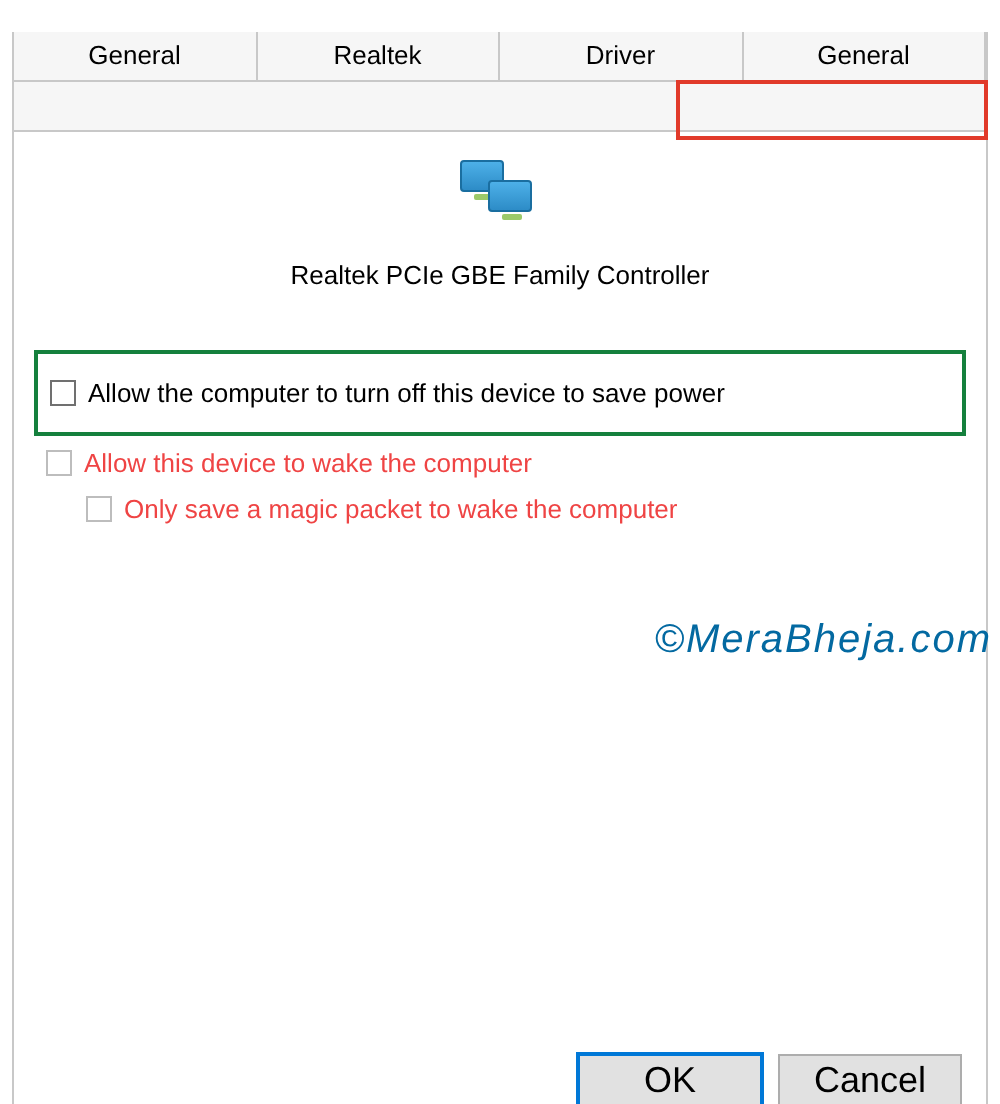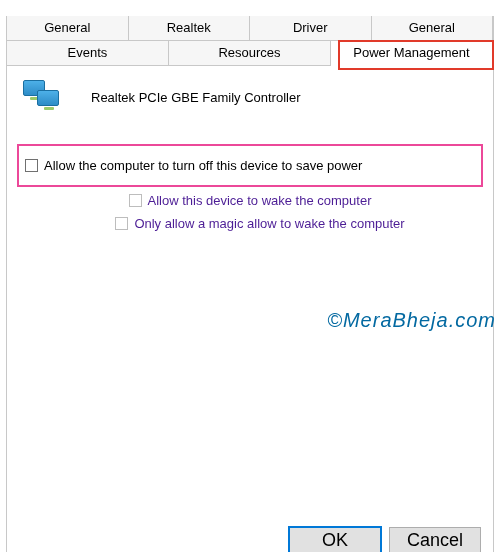"Events" div.tab-row { html: <div> <div>Events</div> <div>Resources</div> <div>Power Management</div> </div> -> none }
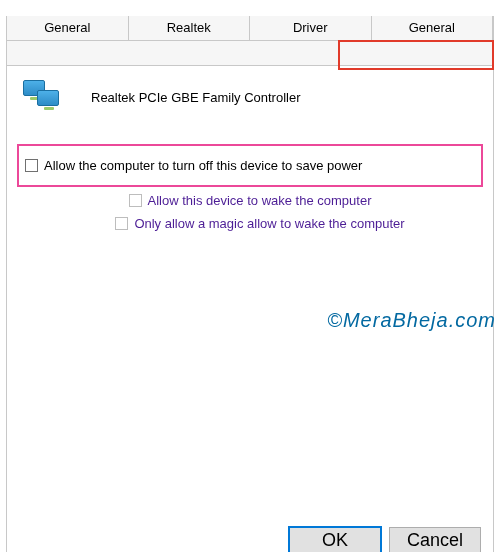"Realtek PCIe GBE Family Controller" .device-header { flex-direction: none -> column; gap: 28px -> 16px }
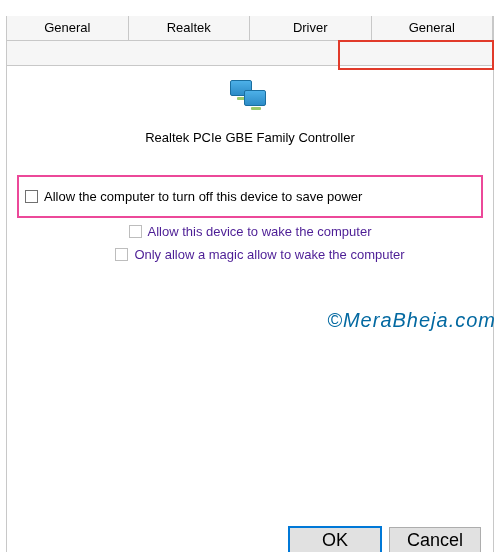"Allow the computer to turn" .hi-opt { border: 2px solid #ec4899 -> 2px solid #15803d }
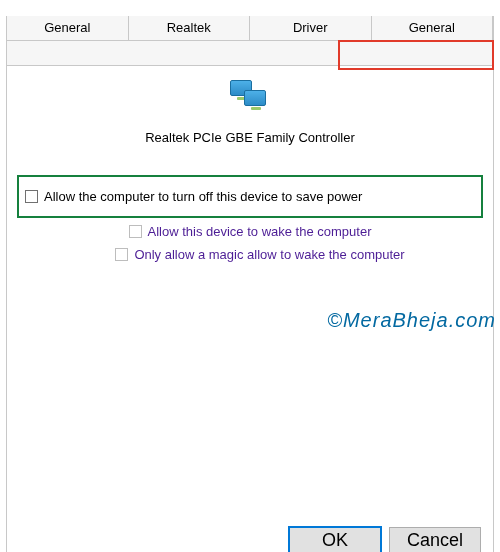"Allow this device to wake" .opt-row.disabled { color: #4c1d95 -> #ef4444; justify-content: center -> none }
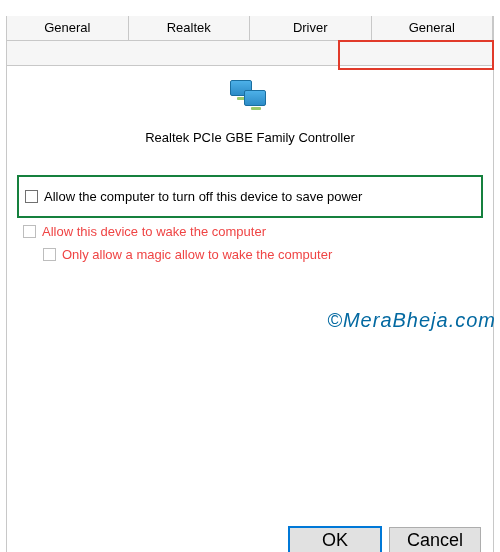"Only allow a magic allow" span { text: allow a magic allow -> save a magic packet }
